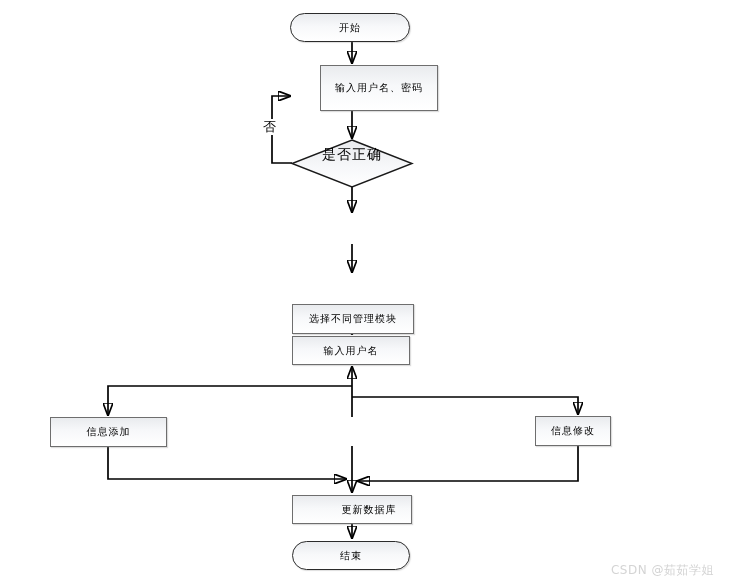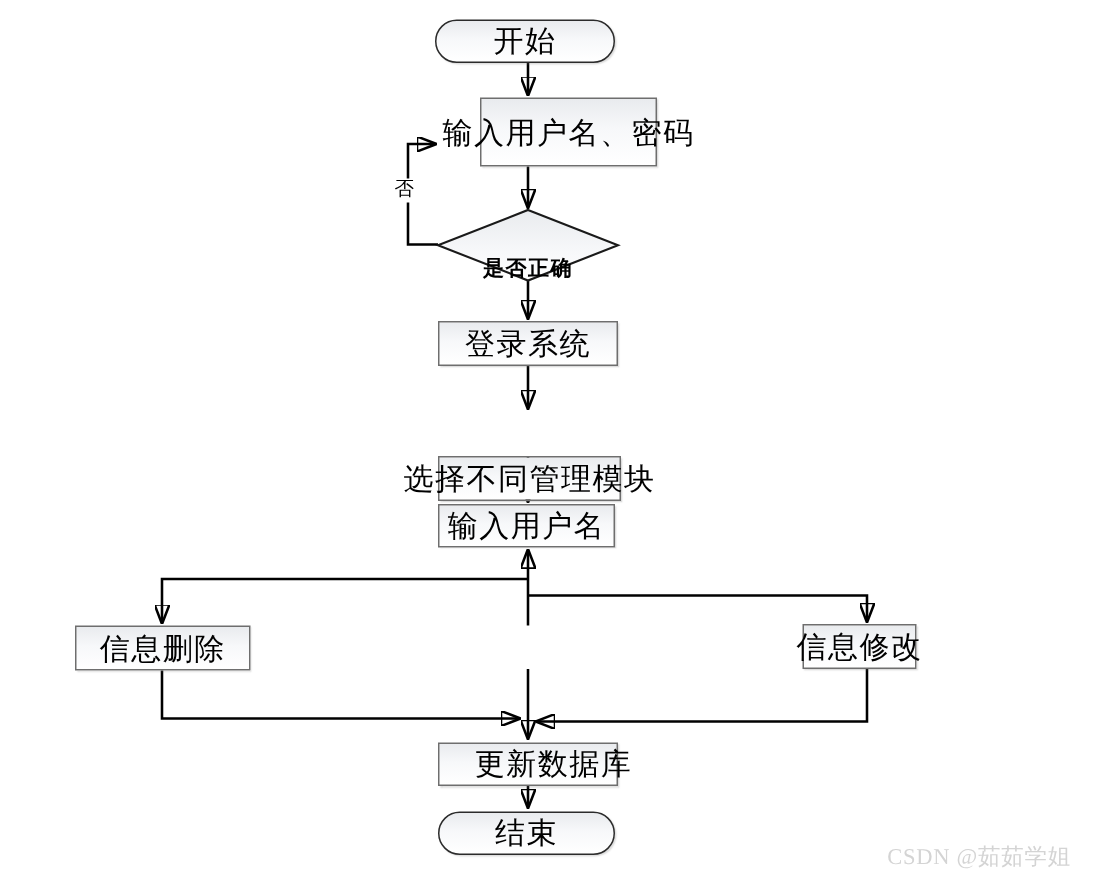"开始" .node { font-size: 20px -> 10px }
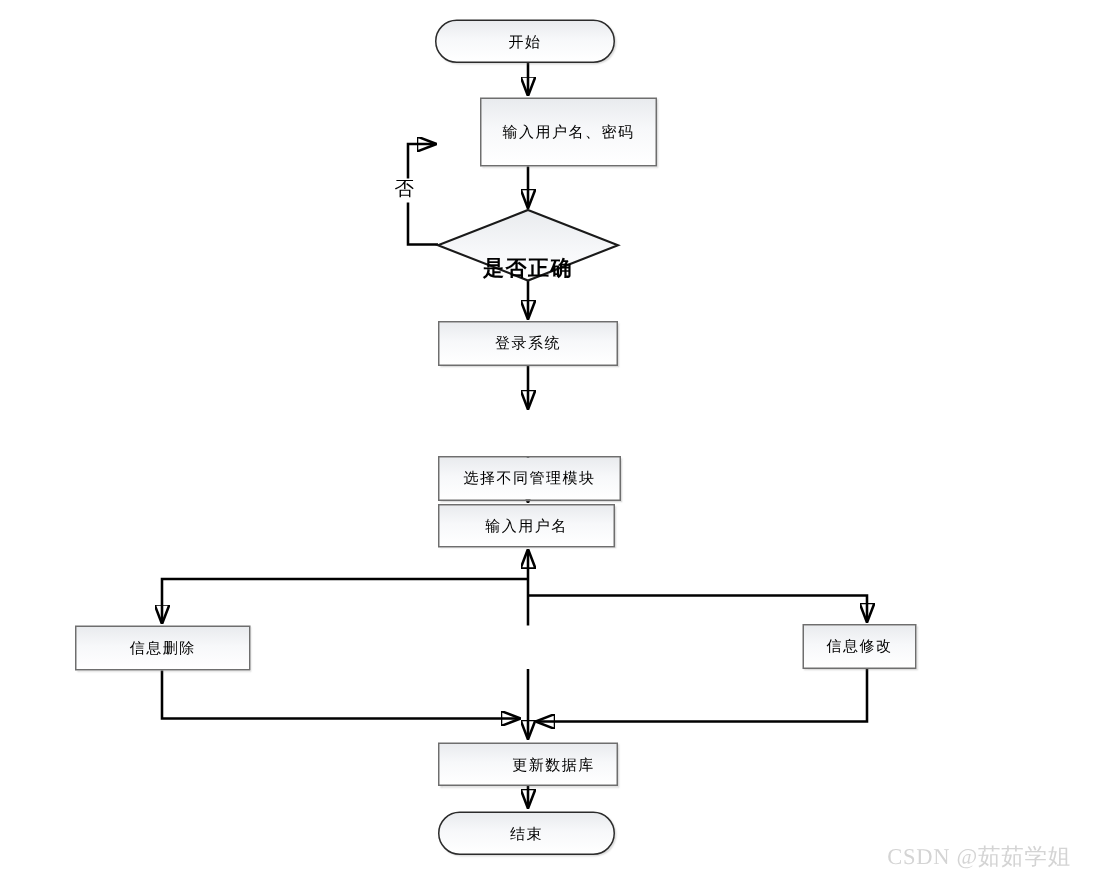"是否正确" div.float-label { font-weight: bold -> none; top: 167px -> 143px }
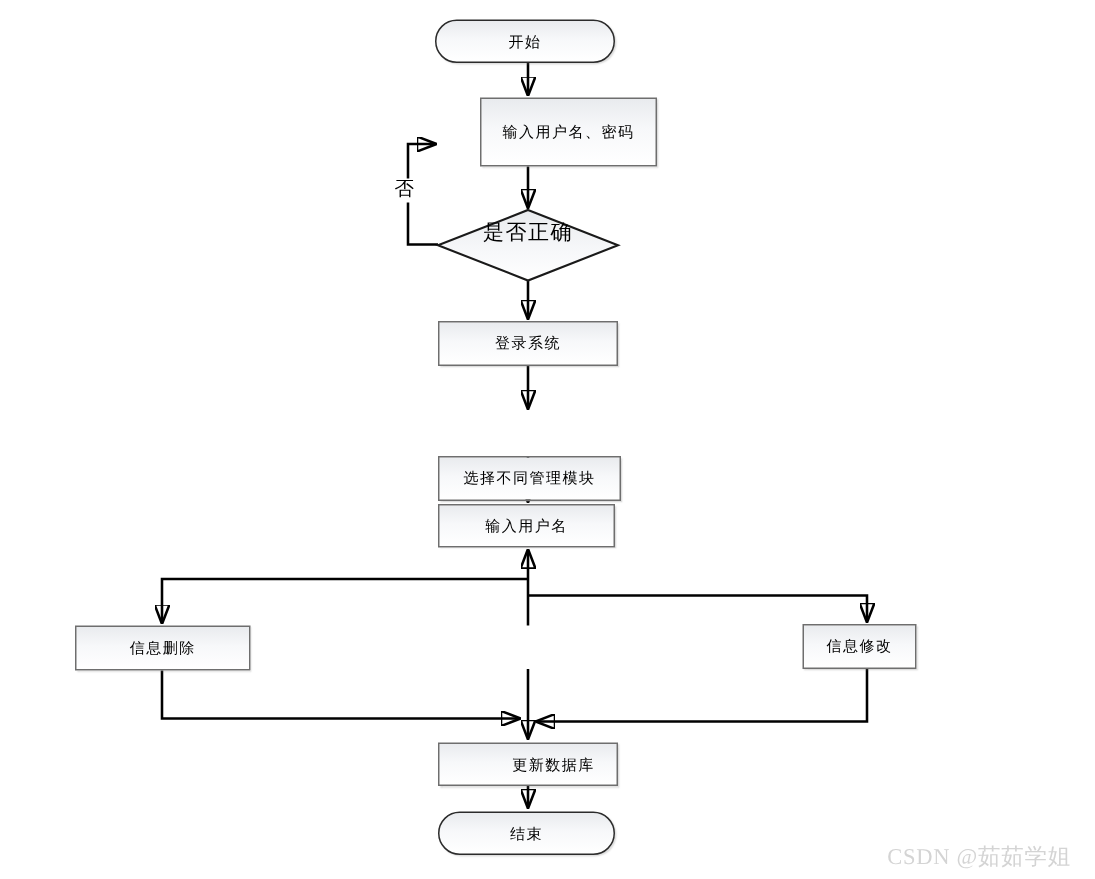"登录系统" div.node { html: <div> <span>登录系统</span> </div> -> none }
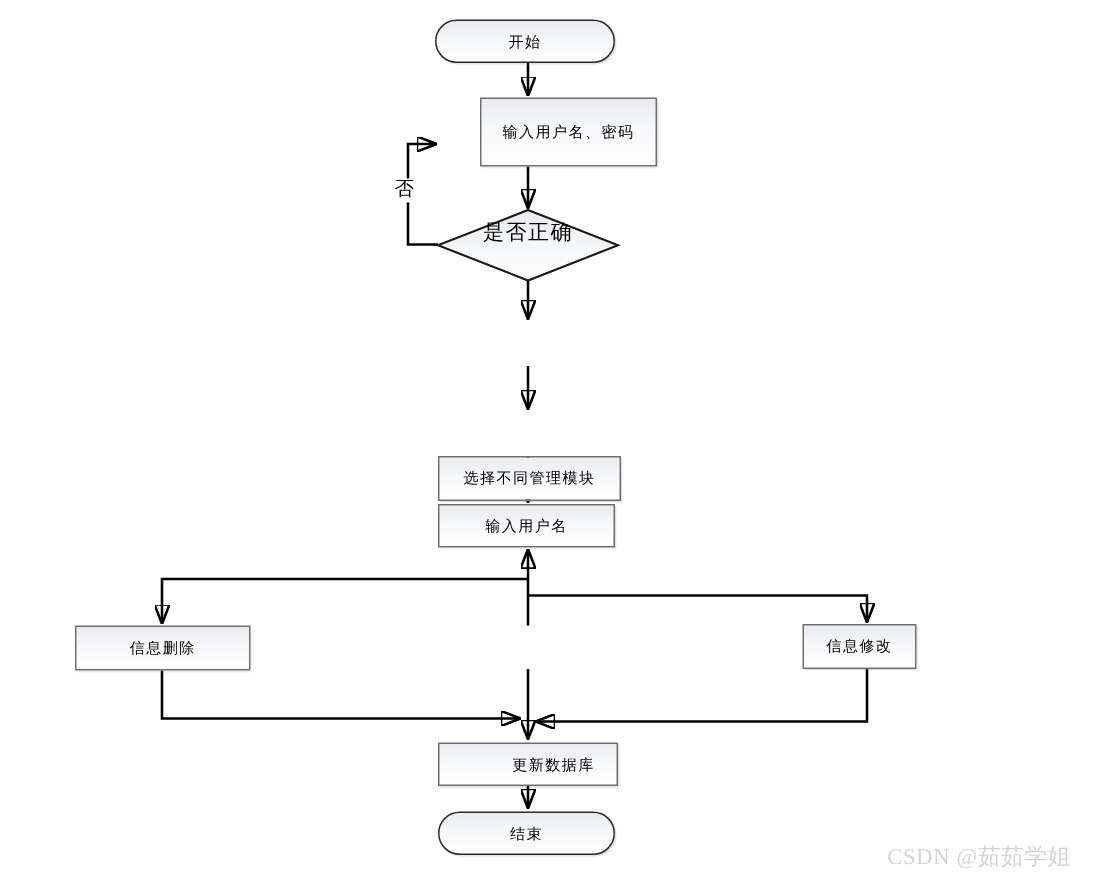"信息删除" span { text: 删除 -> 添加 }
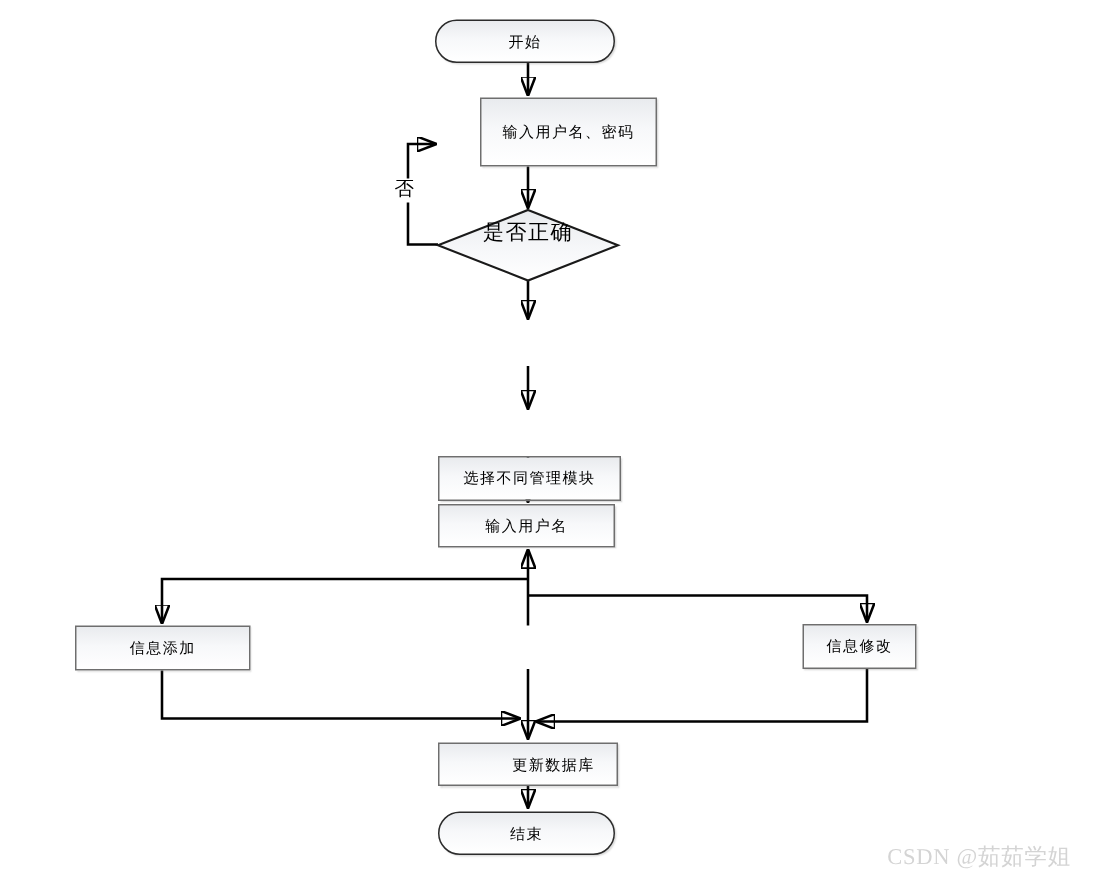"CSDN @茹茹学姐" .watermark { font-family: Liberation Serif, serif -> none; font-size: 15px -> 12px }
